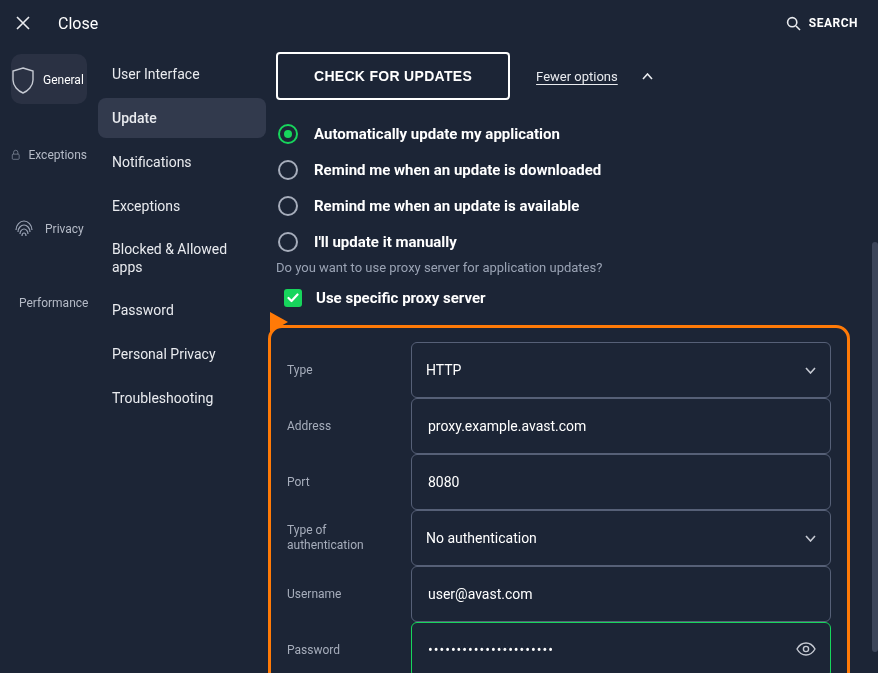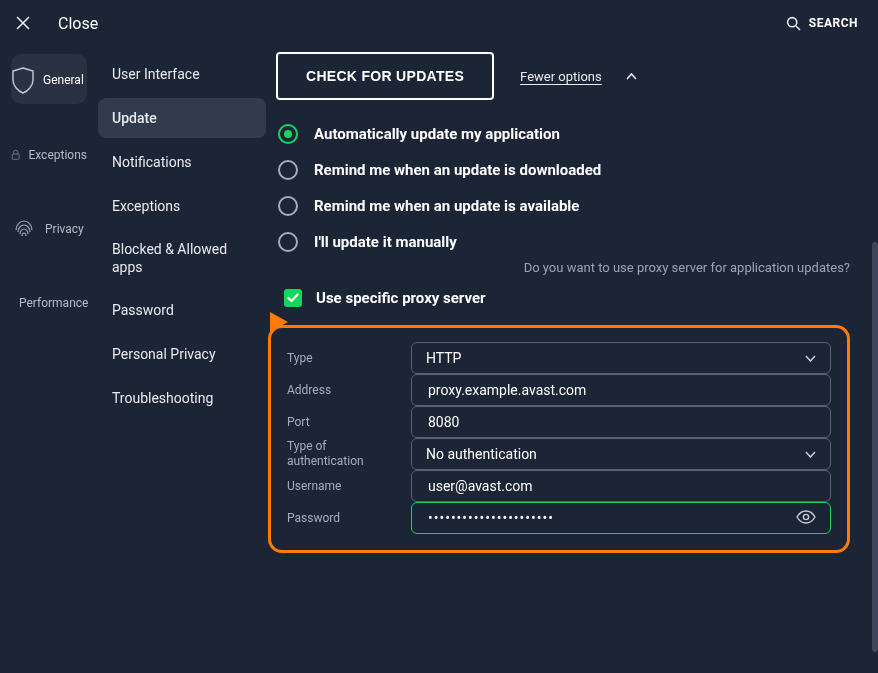"CHECK FOR UPDATES" .btn-outline { padding: 14px 28px -> 14px 36px }
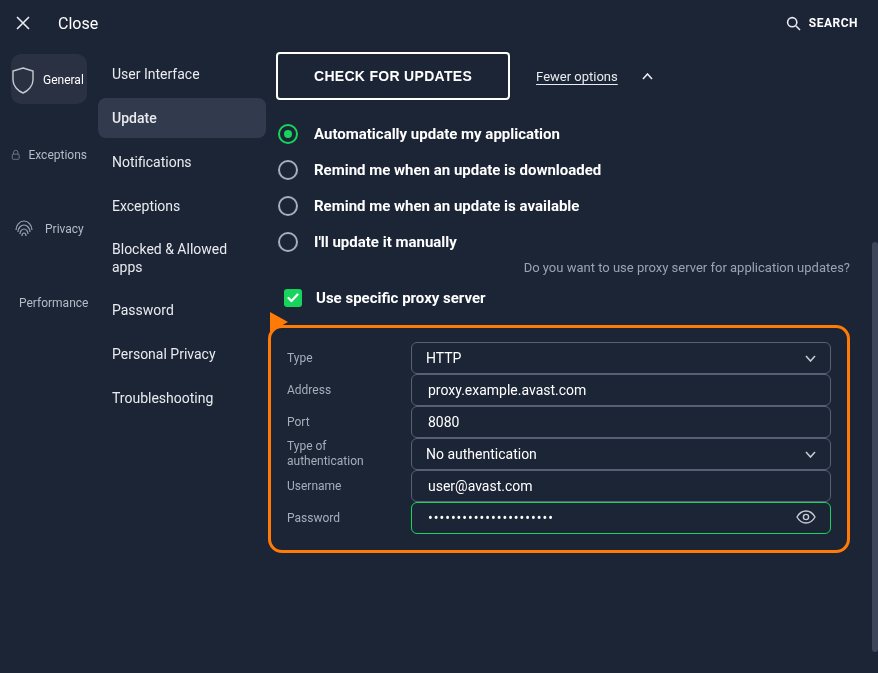"Do you want to use" .question { text-align: right -> none }
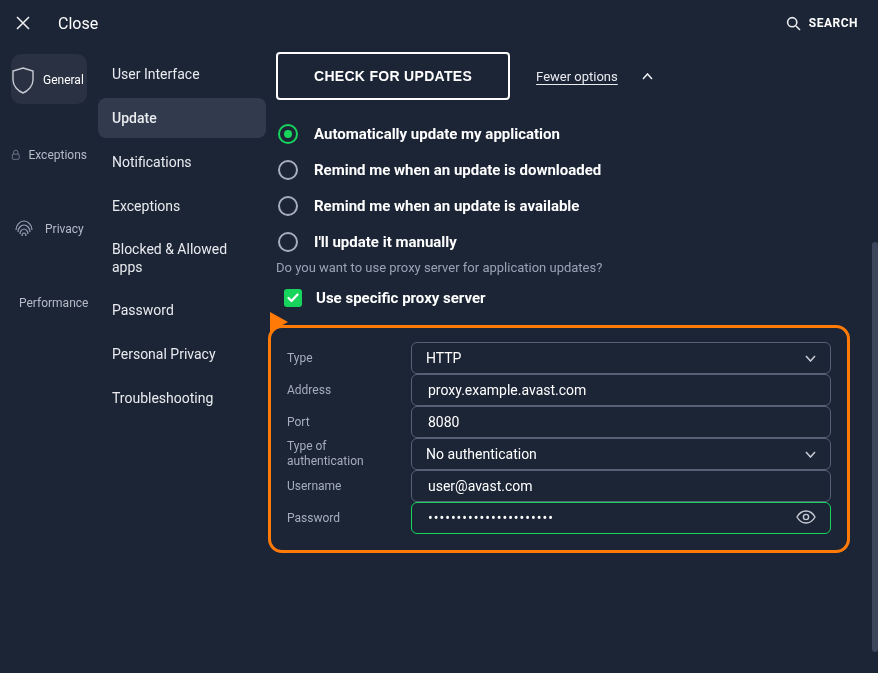"HTTP" .input, .select { height: 32px -> 56px }
